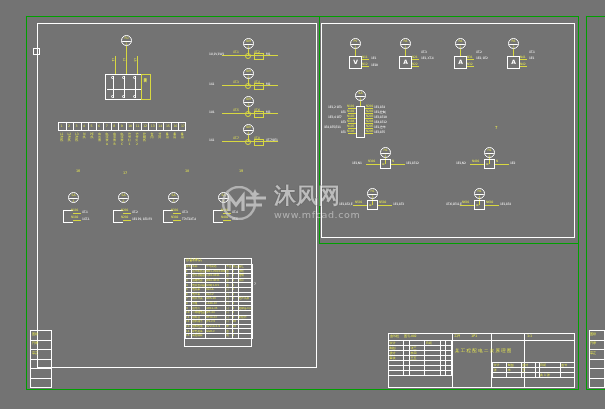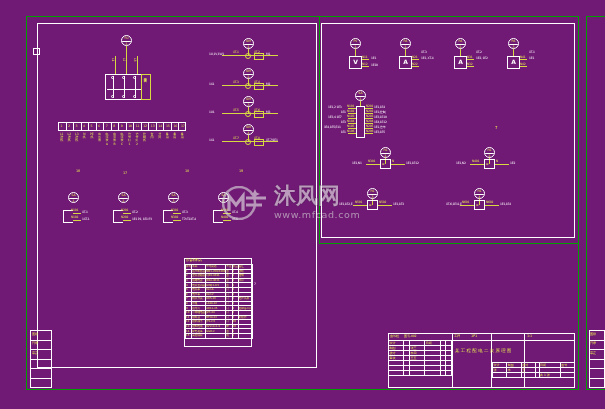"沐风网" #stage { background: #701a75 -> #737373 }
